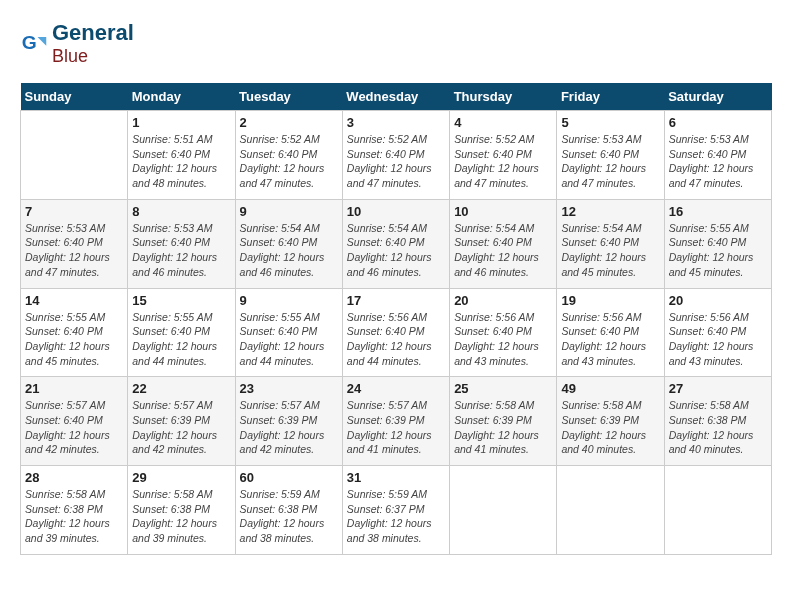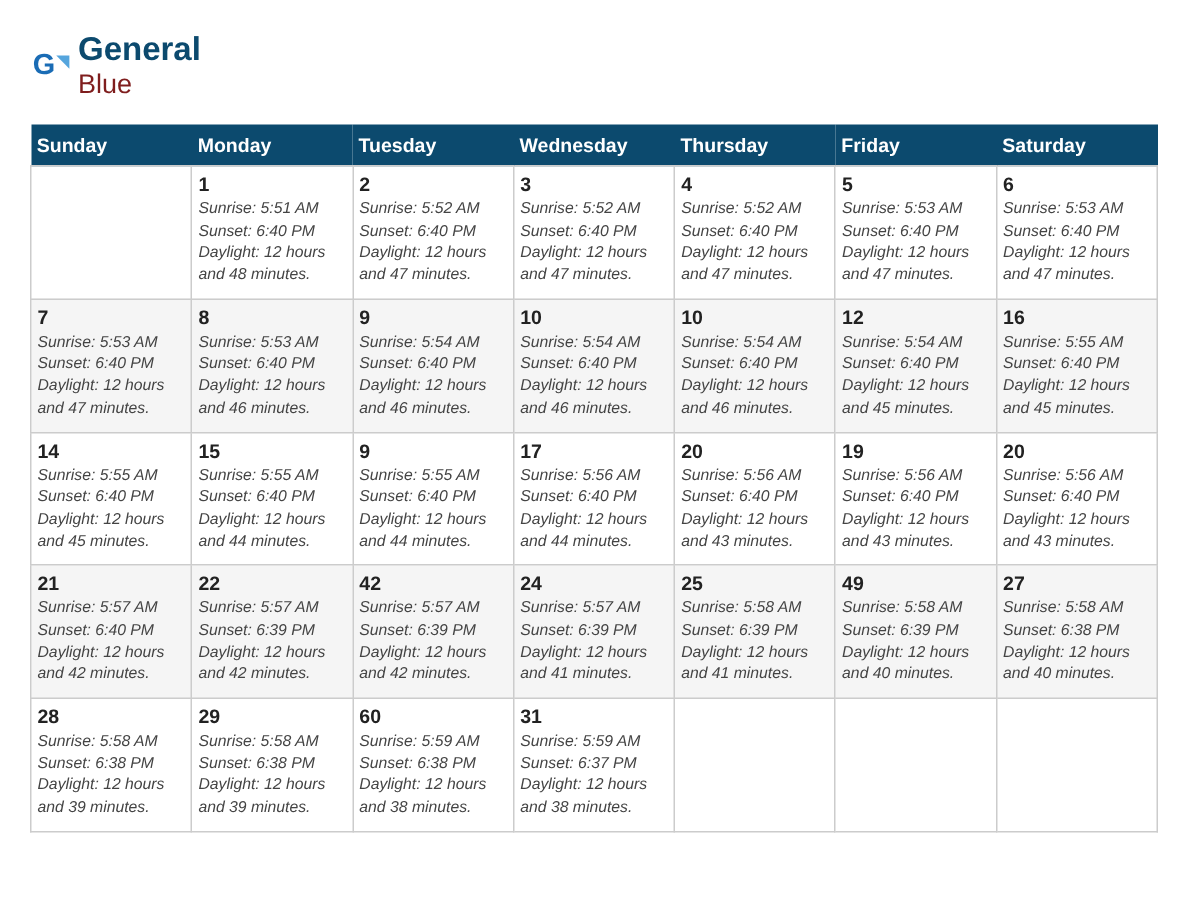"42" span.day-number { text: 42 -> 23 }
